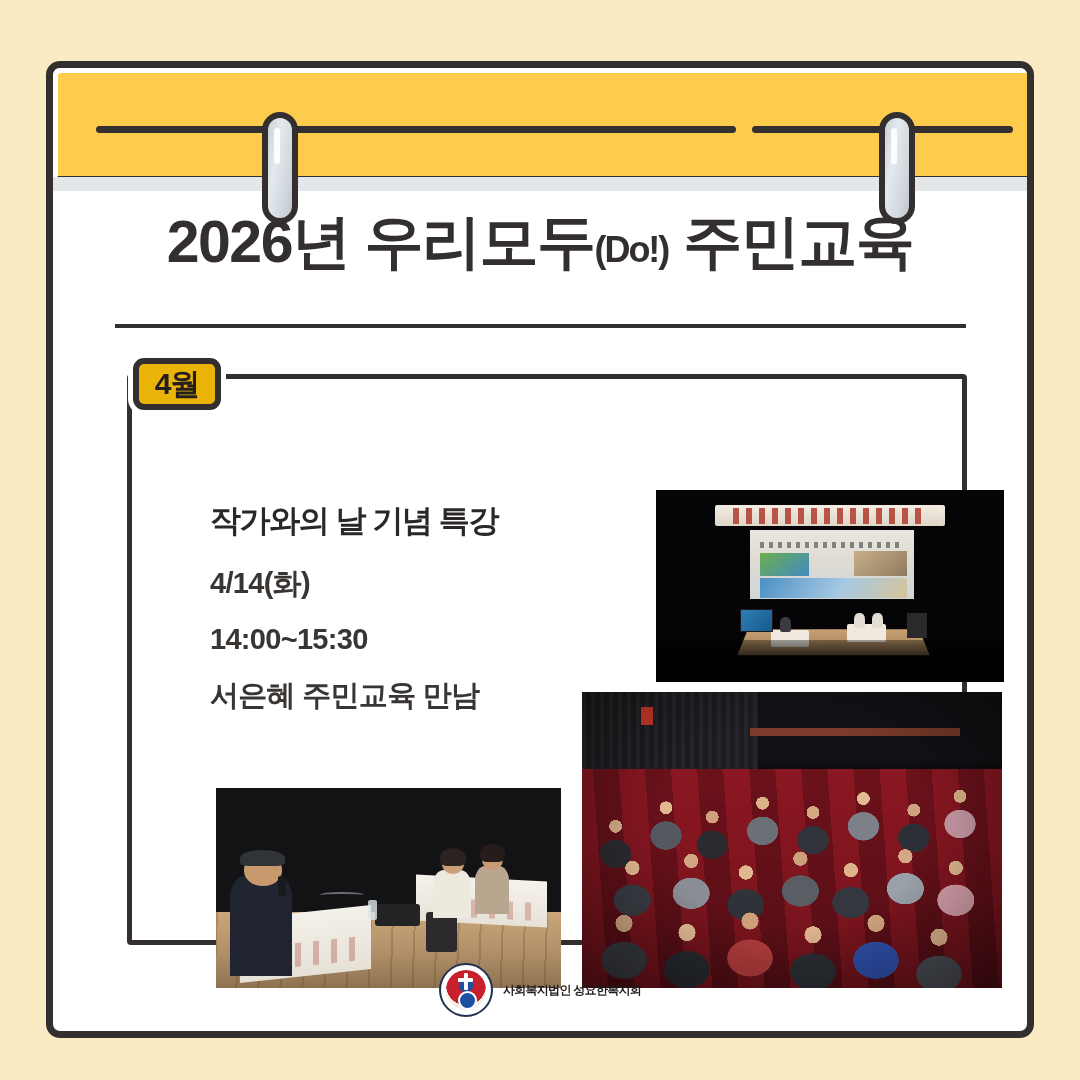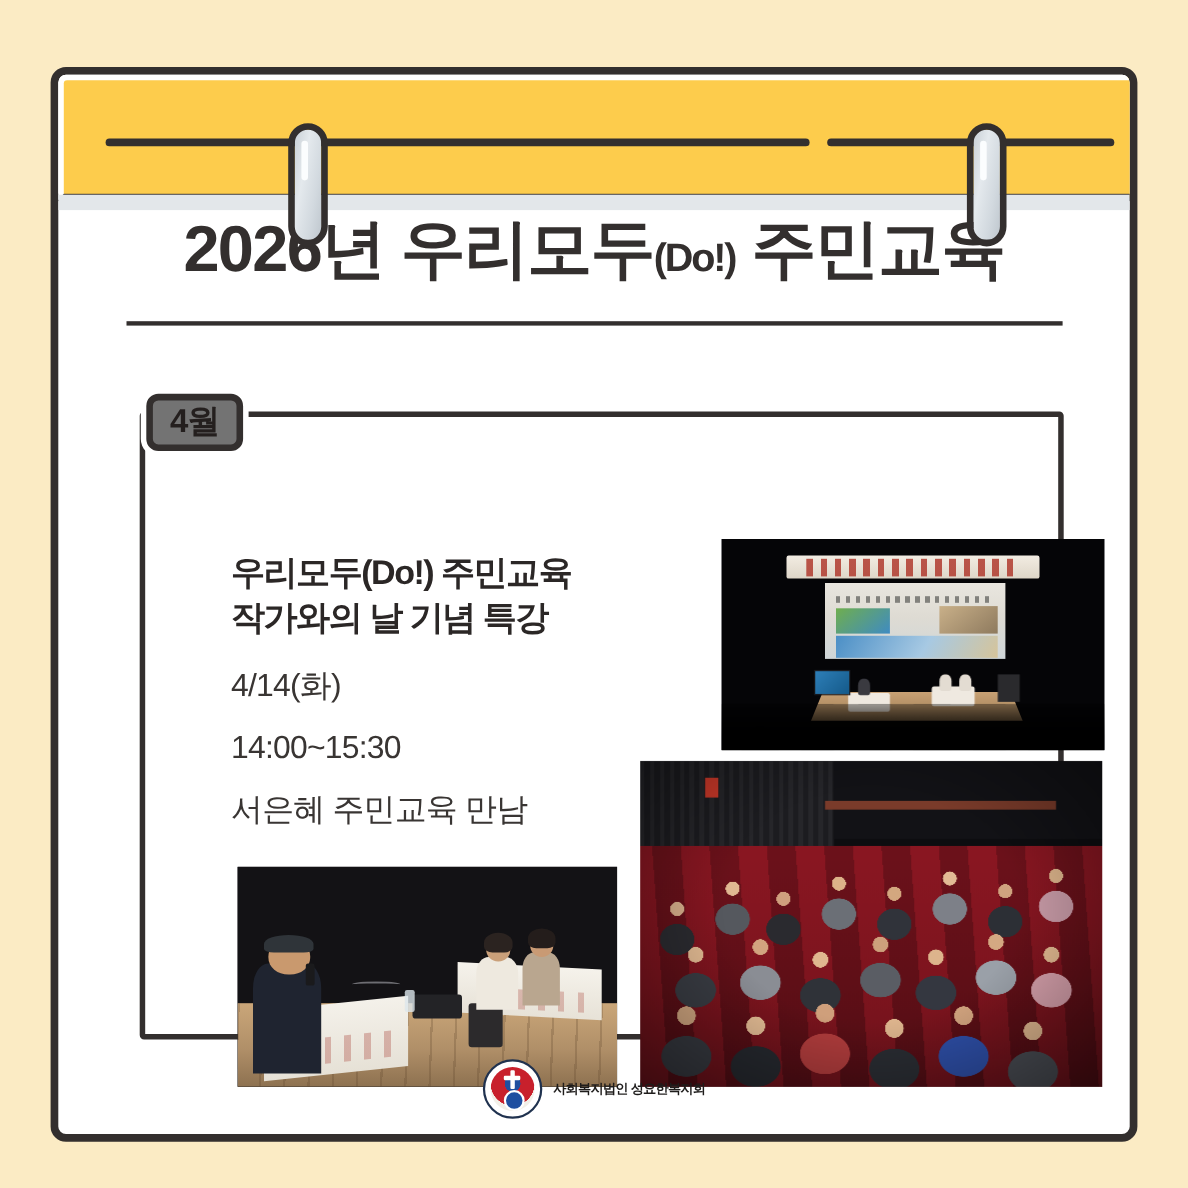"2026년 우리모두(Do!) 주민교육" #page-title { padding: 0 -> 16px }
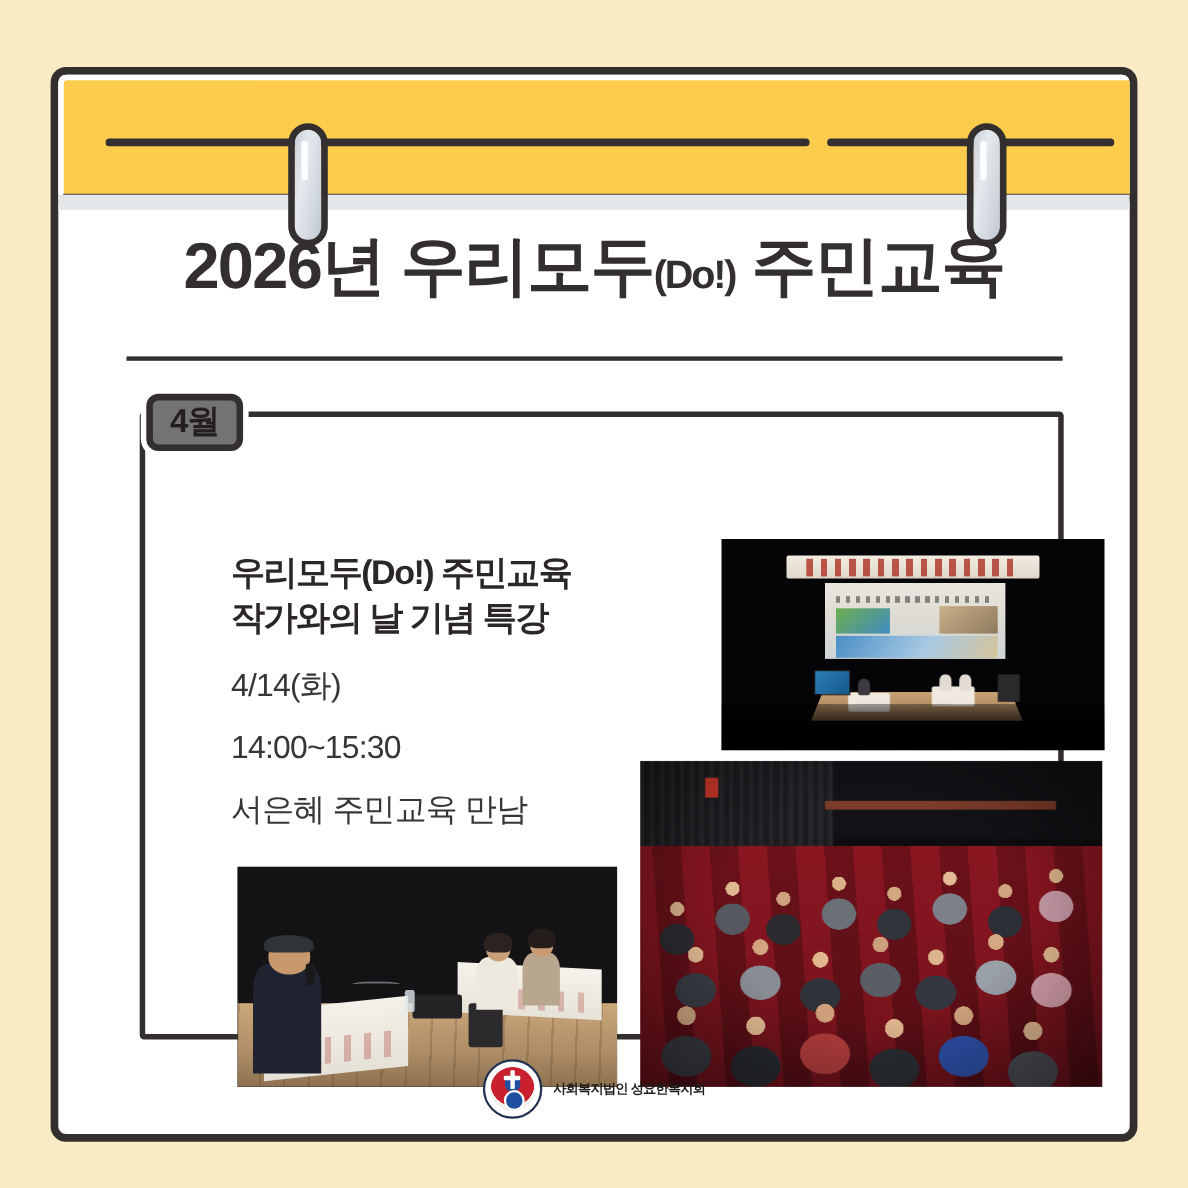"4월" #month-badge { background: #737373 -> #eab308 }
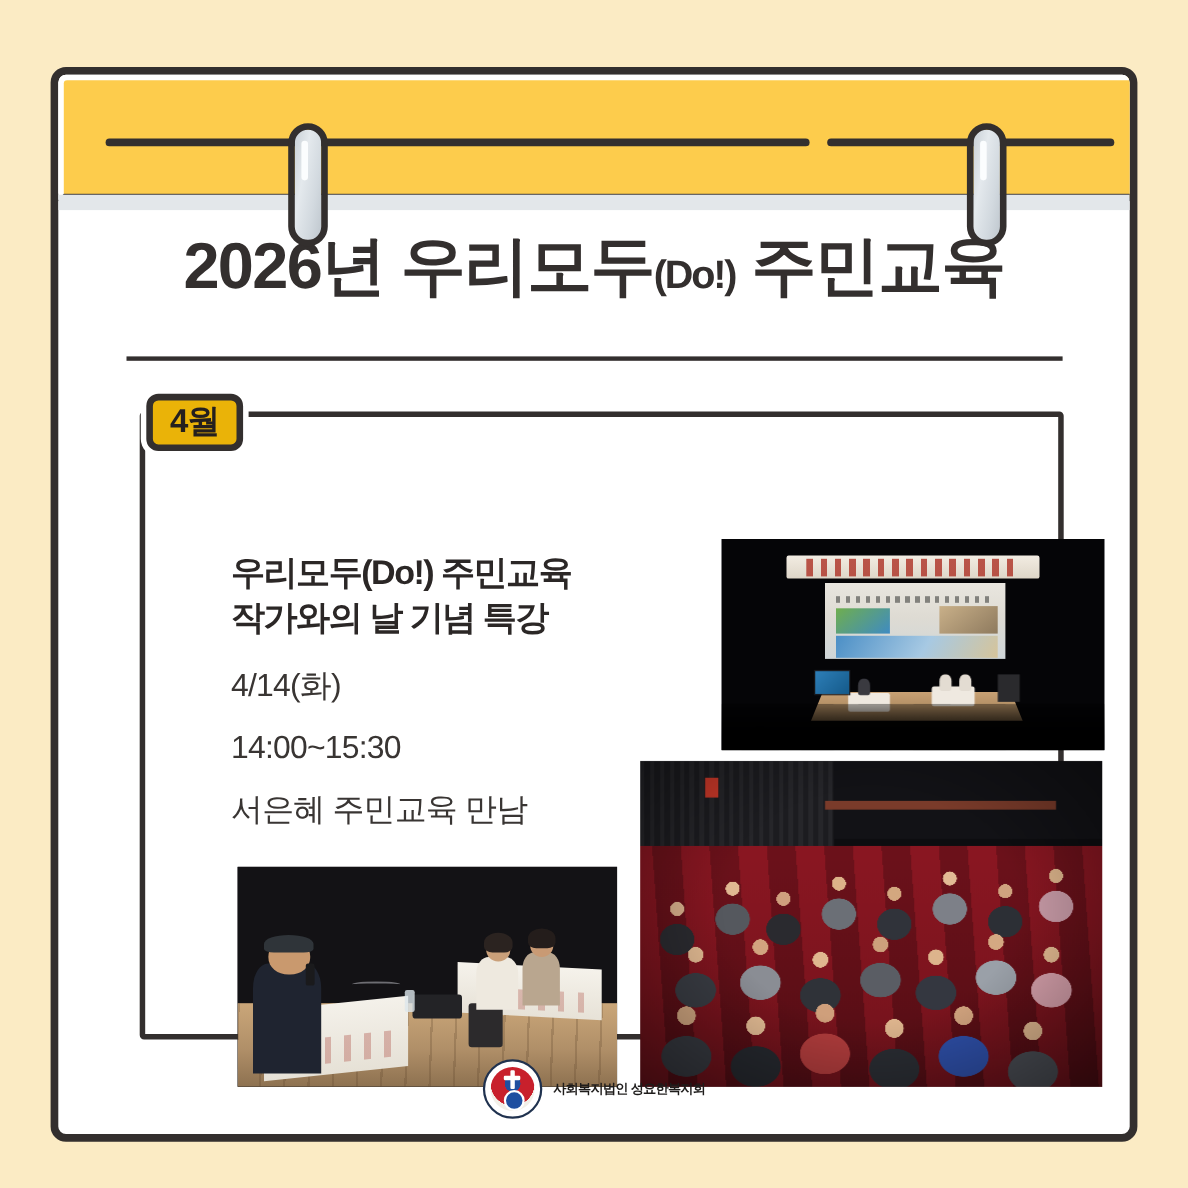"우리모두(Do!) 주민교육" div.info-head { html: <div>우리모두(Do!) 주민교육</div> -> none }
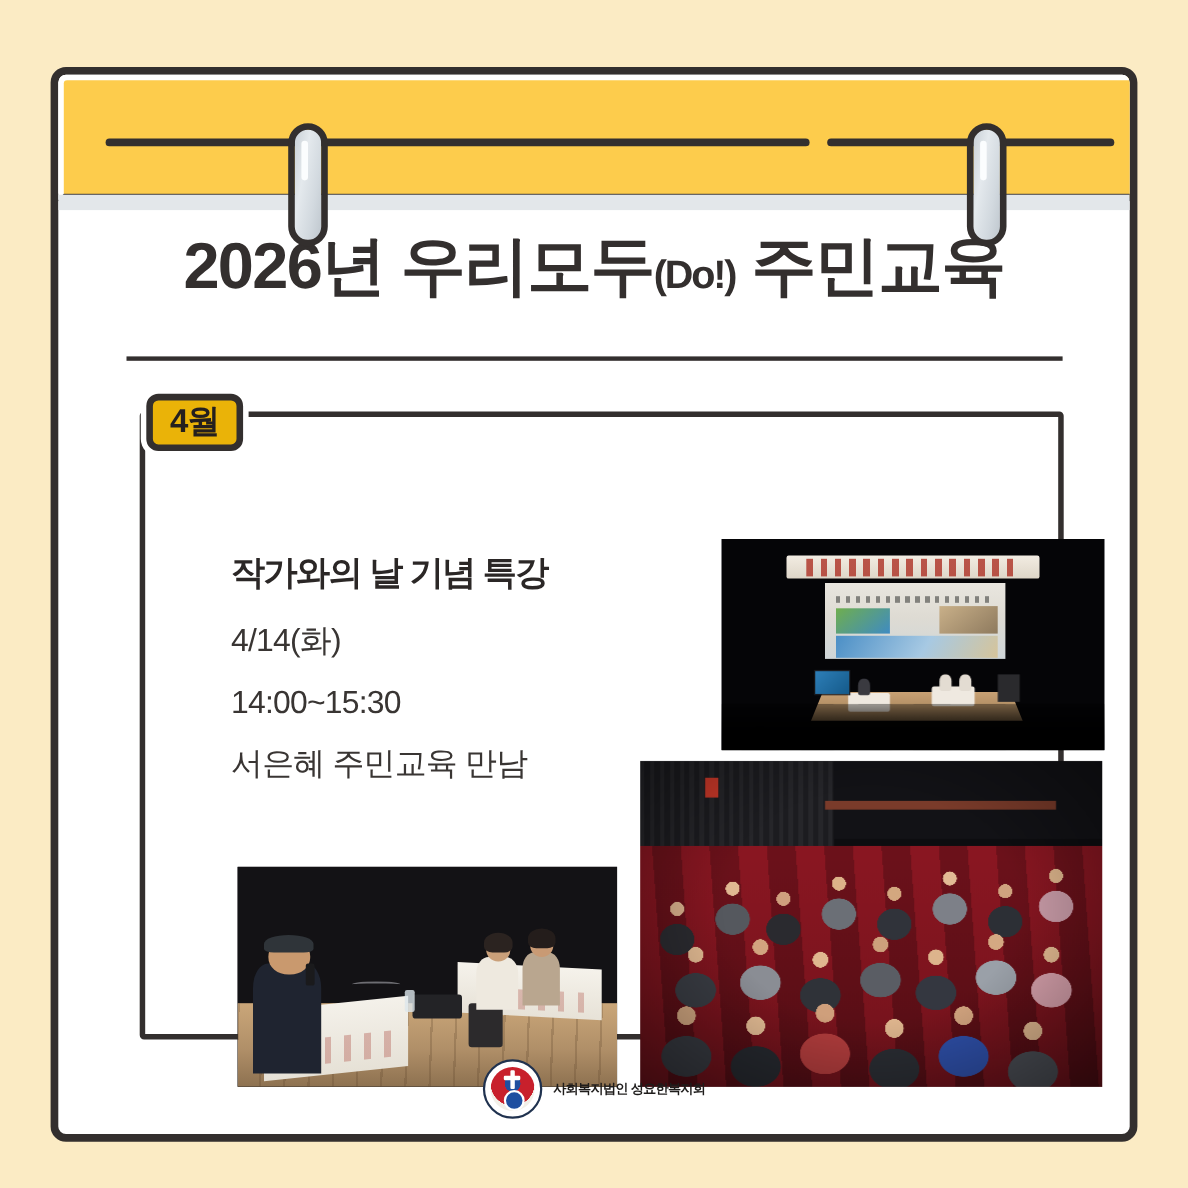"4/14(화)" .info-line { font-weight: 400 -> 700 }
